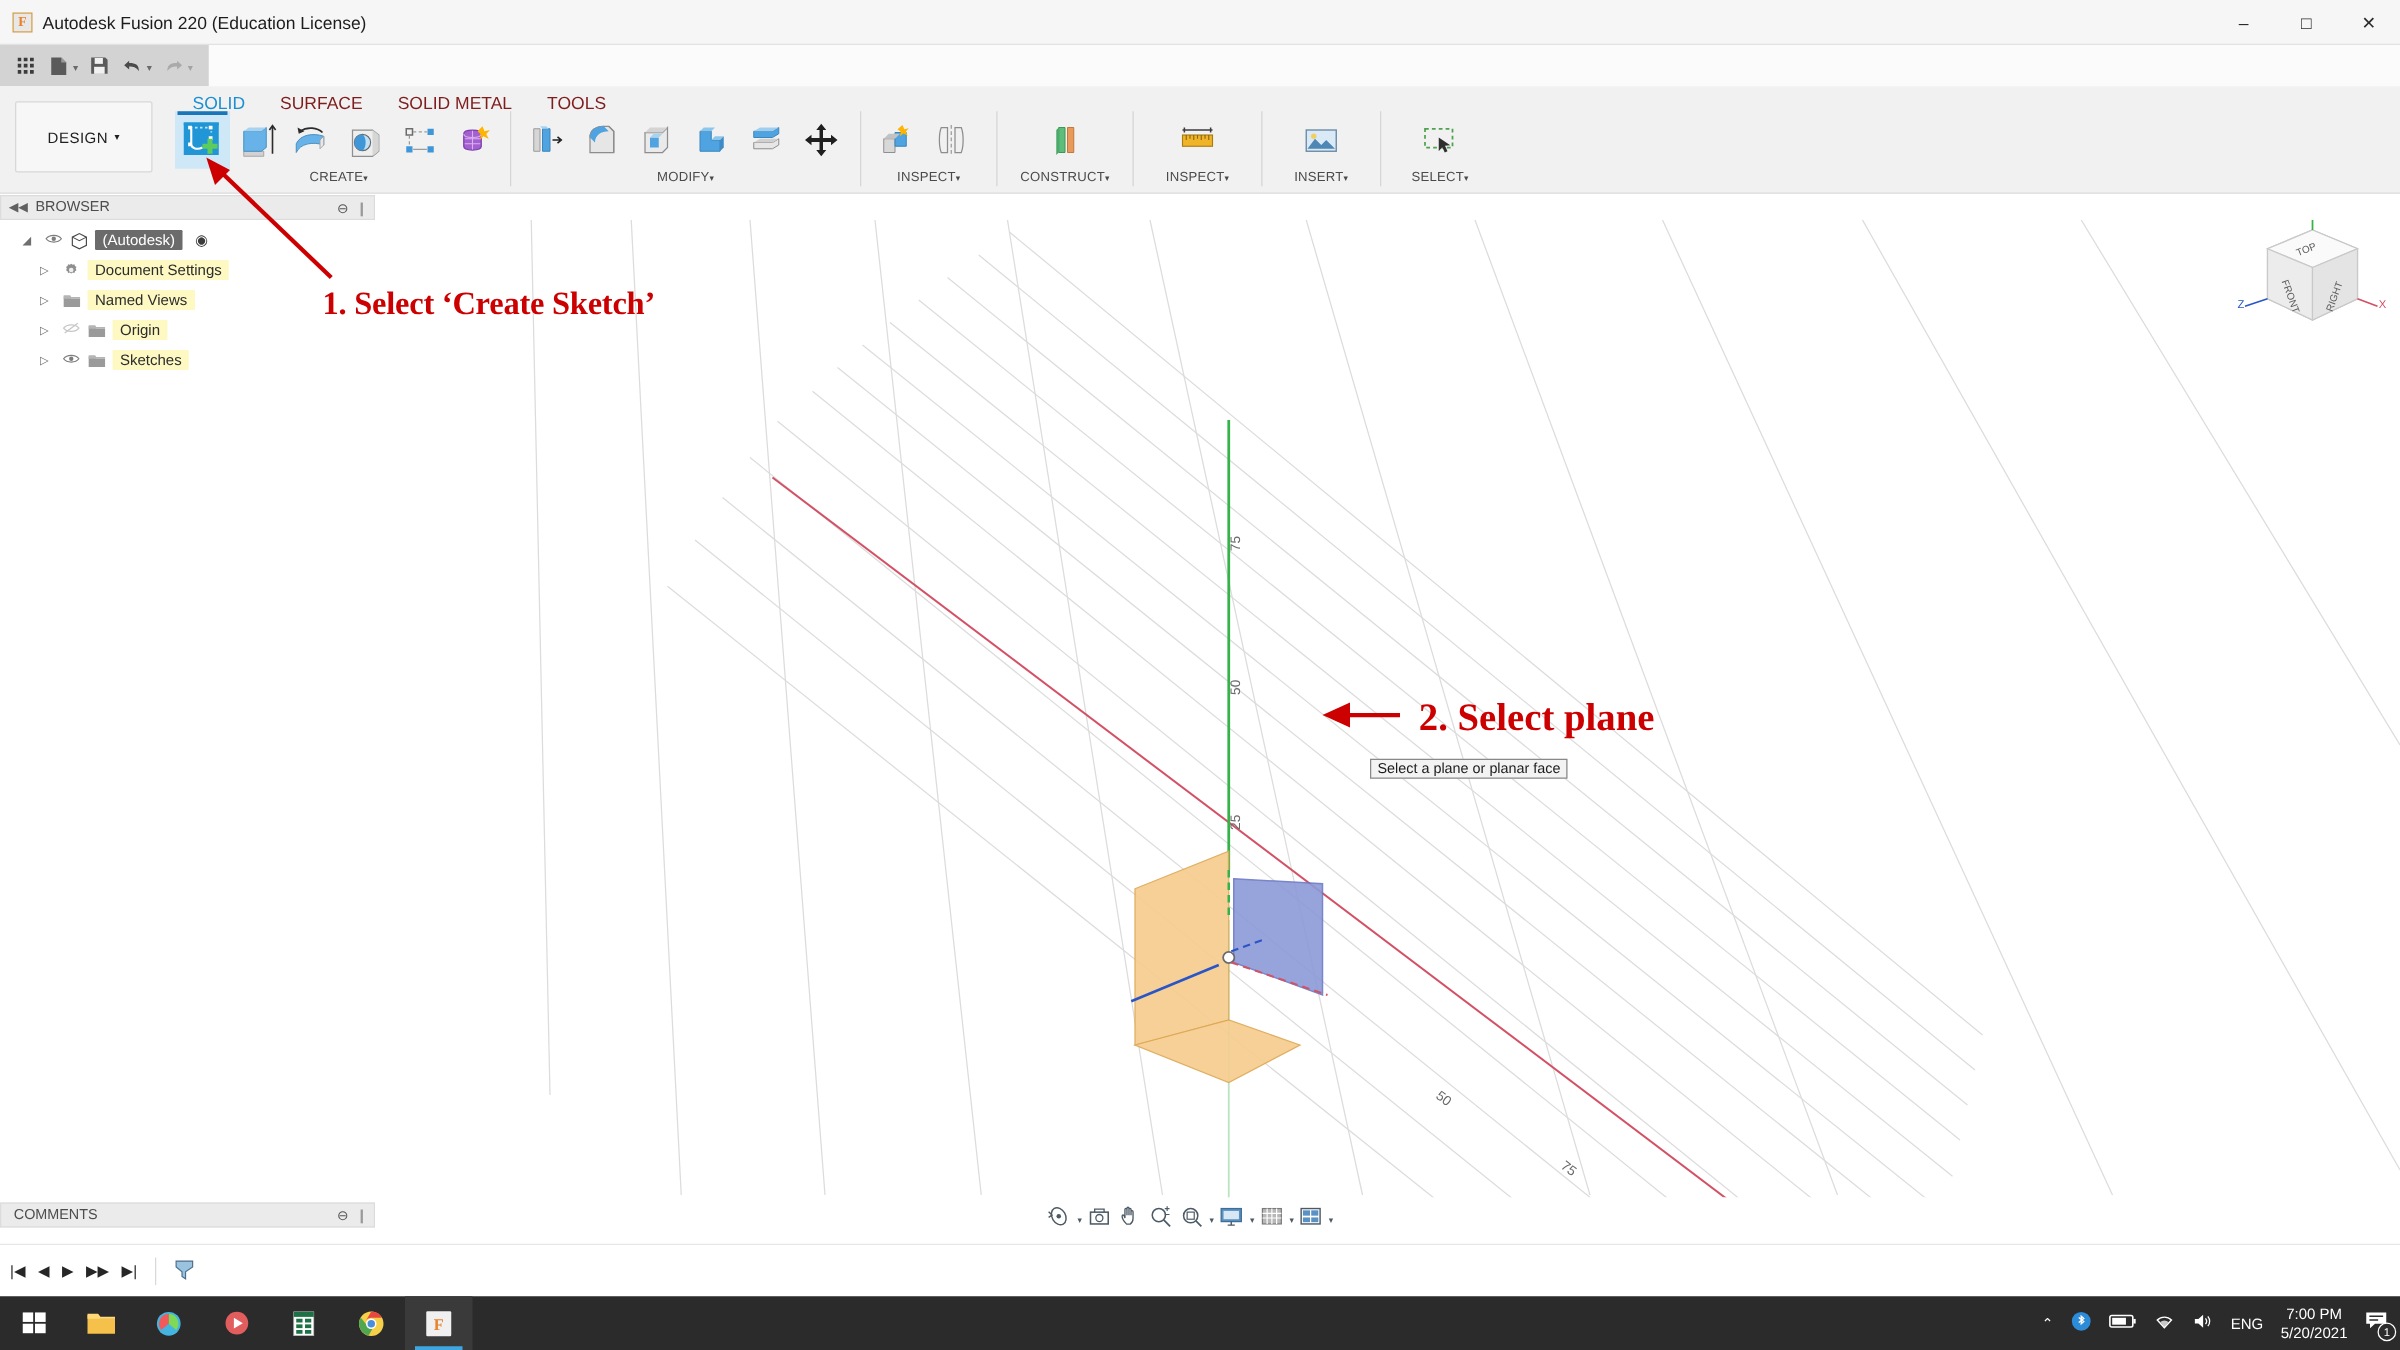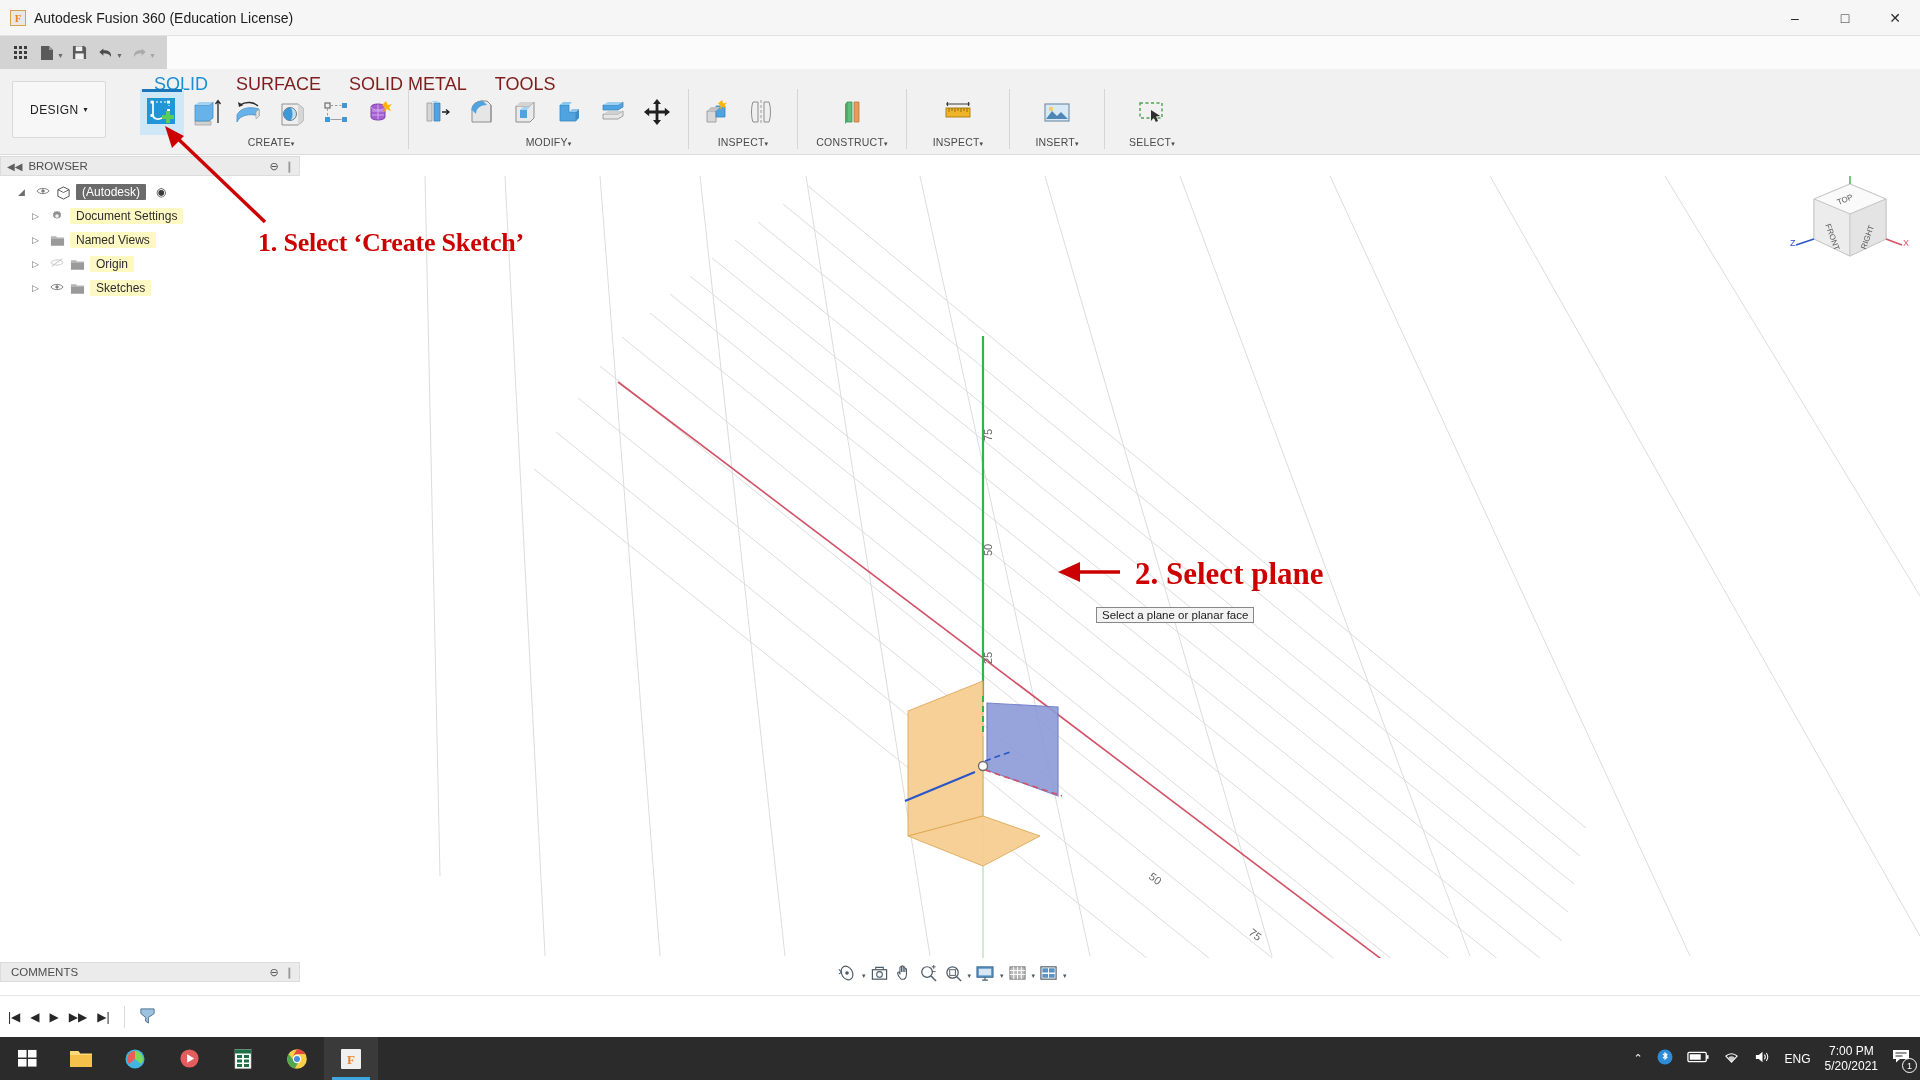"Autodesk Fusion 360 (Education License)" div.title-text { text: 360 -> 220 }
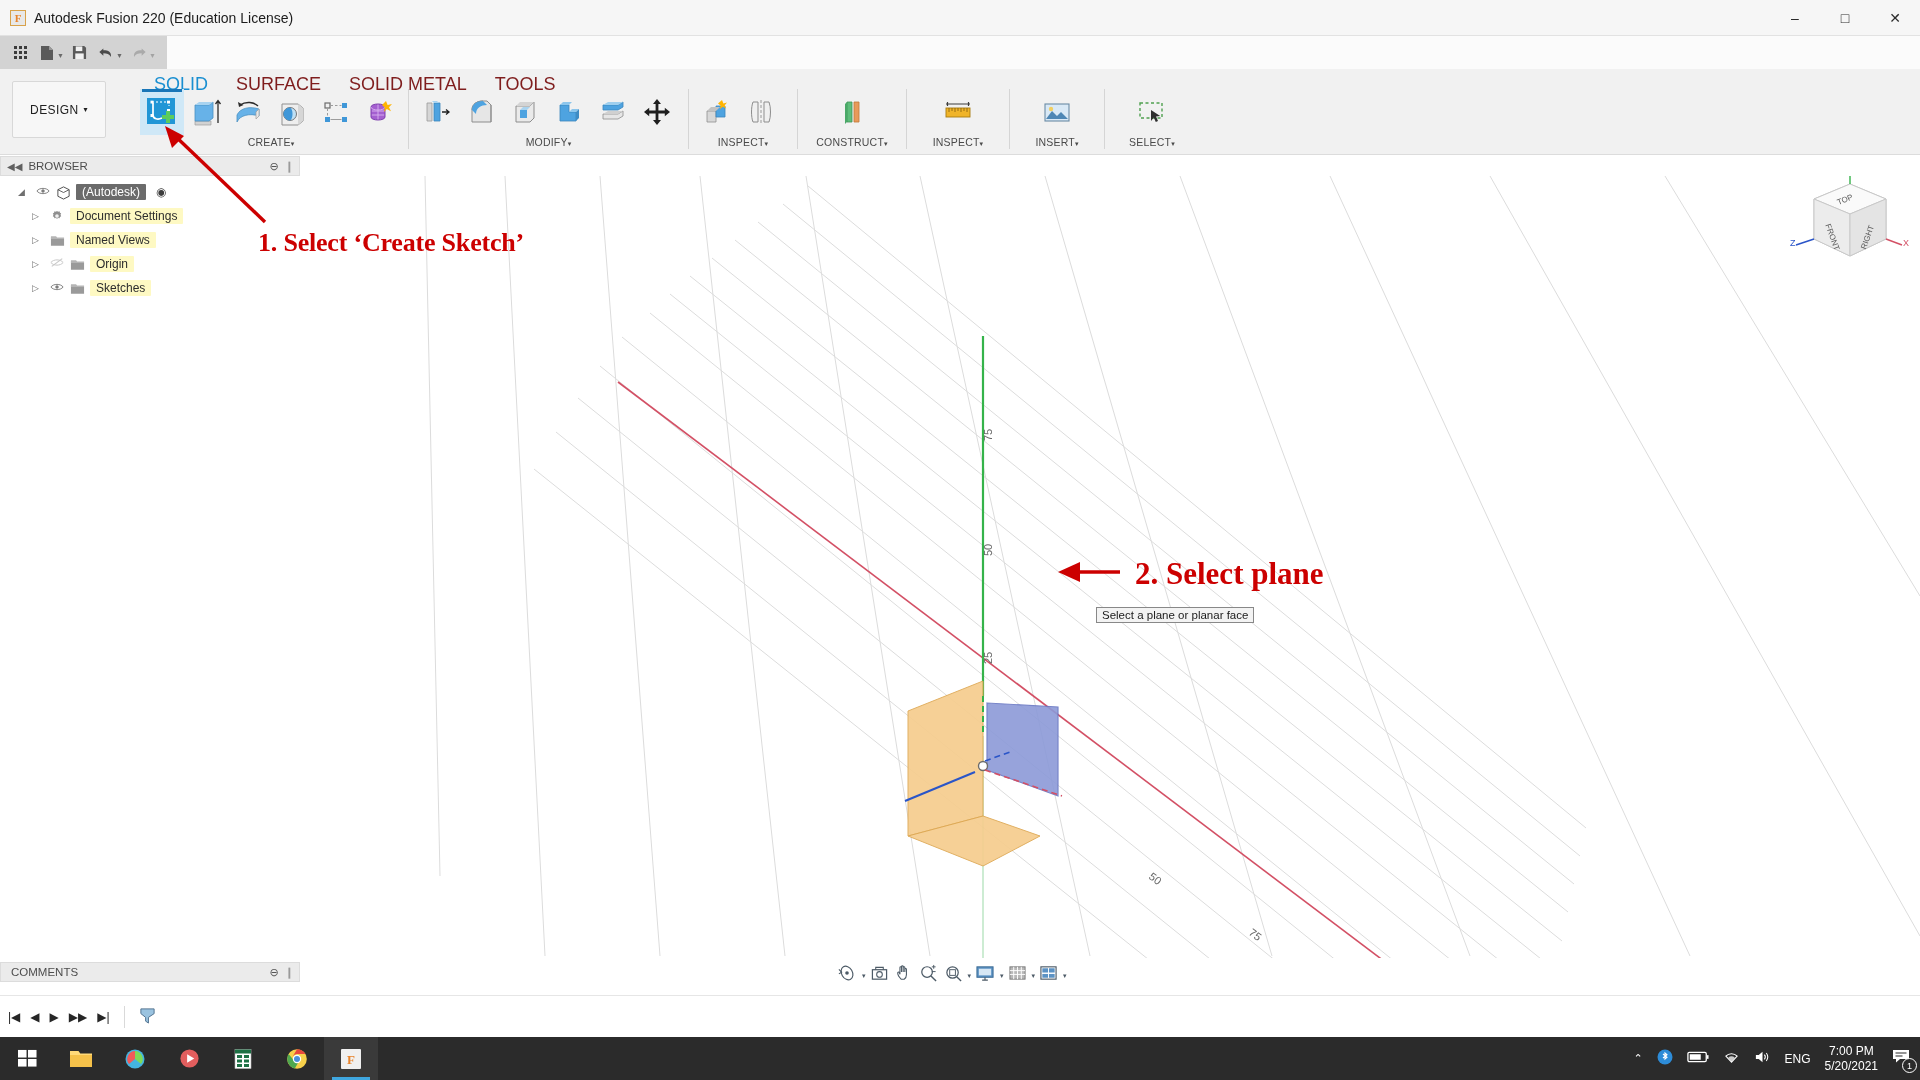"SOLID" .tabs-row { font-size: 18px -> 14px }
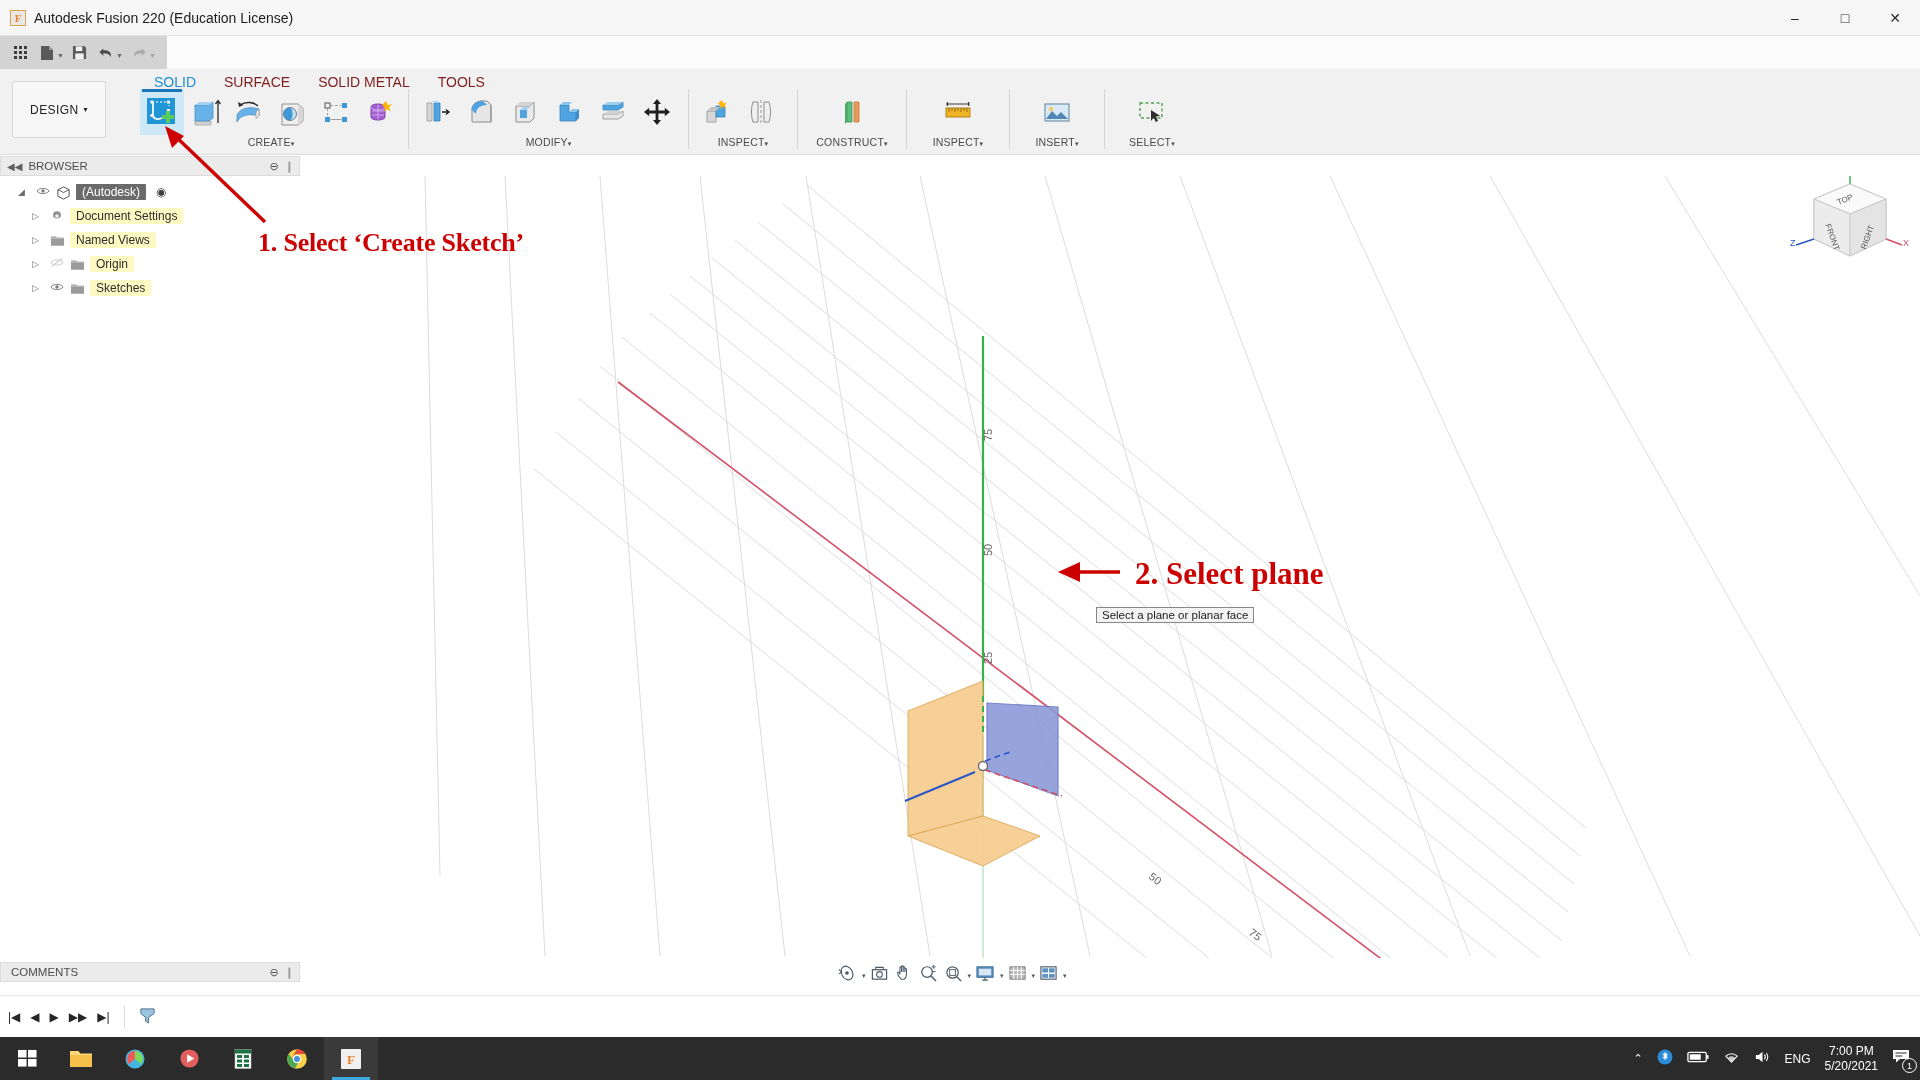"DESIGN" .ws-select { width: 94px -> 110px }
